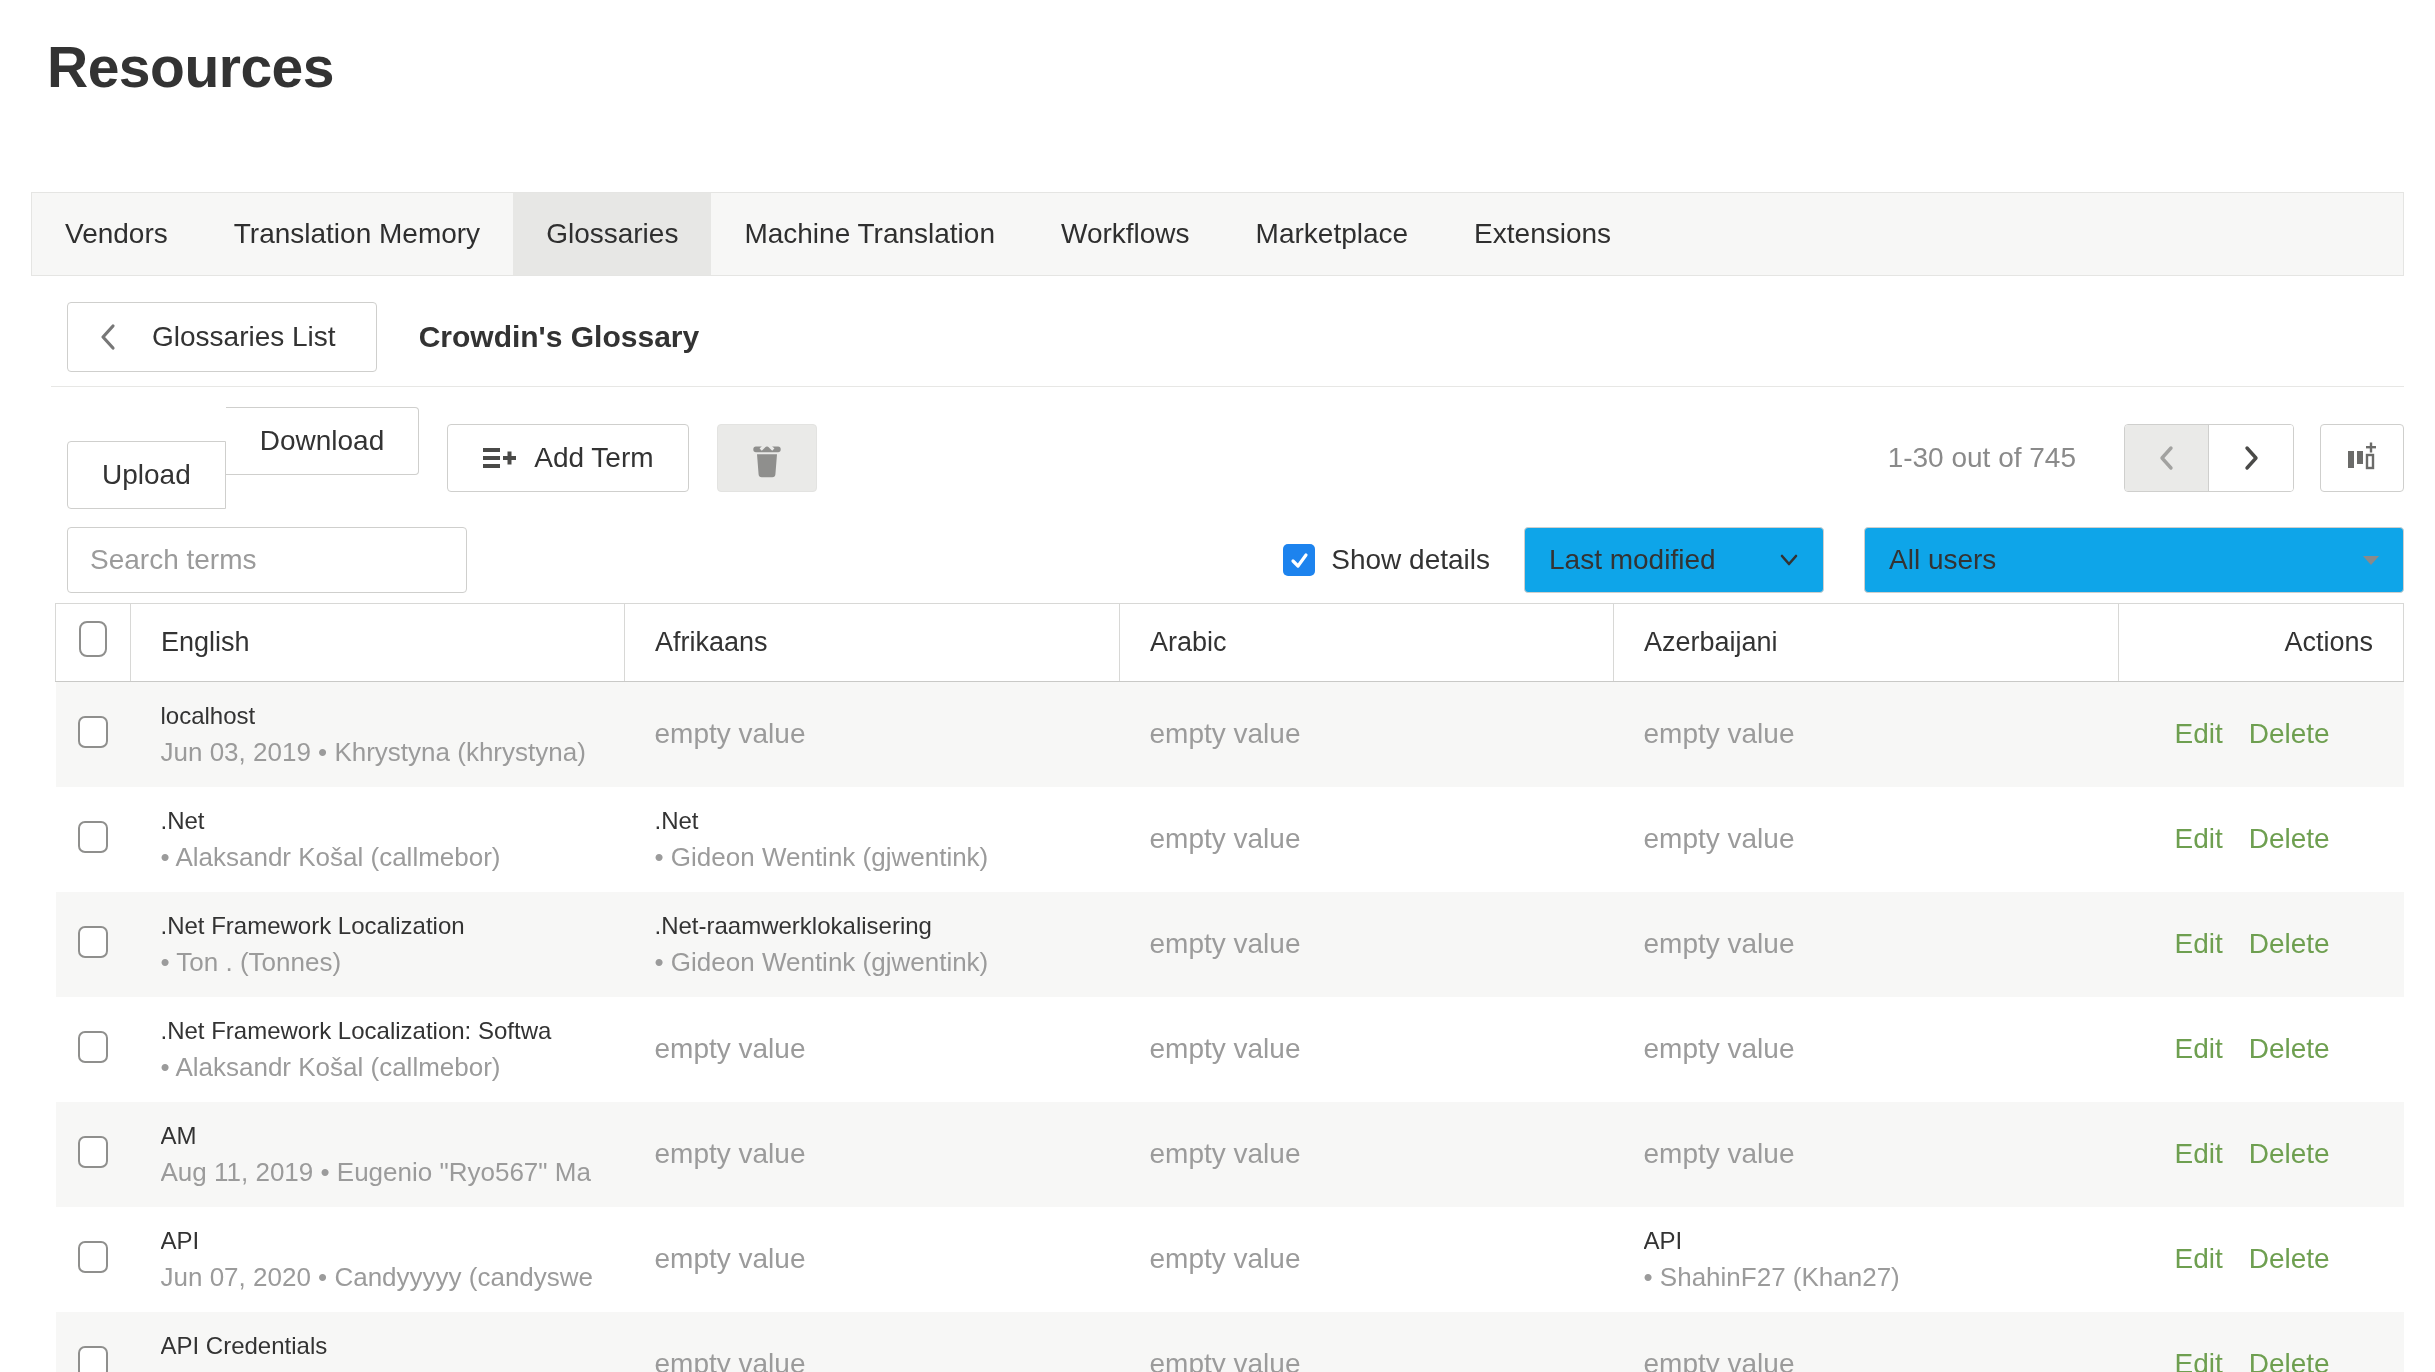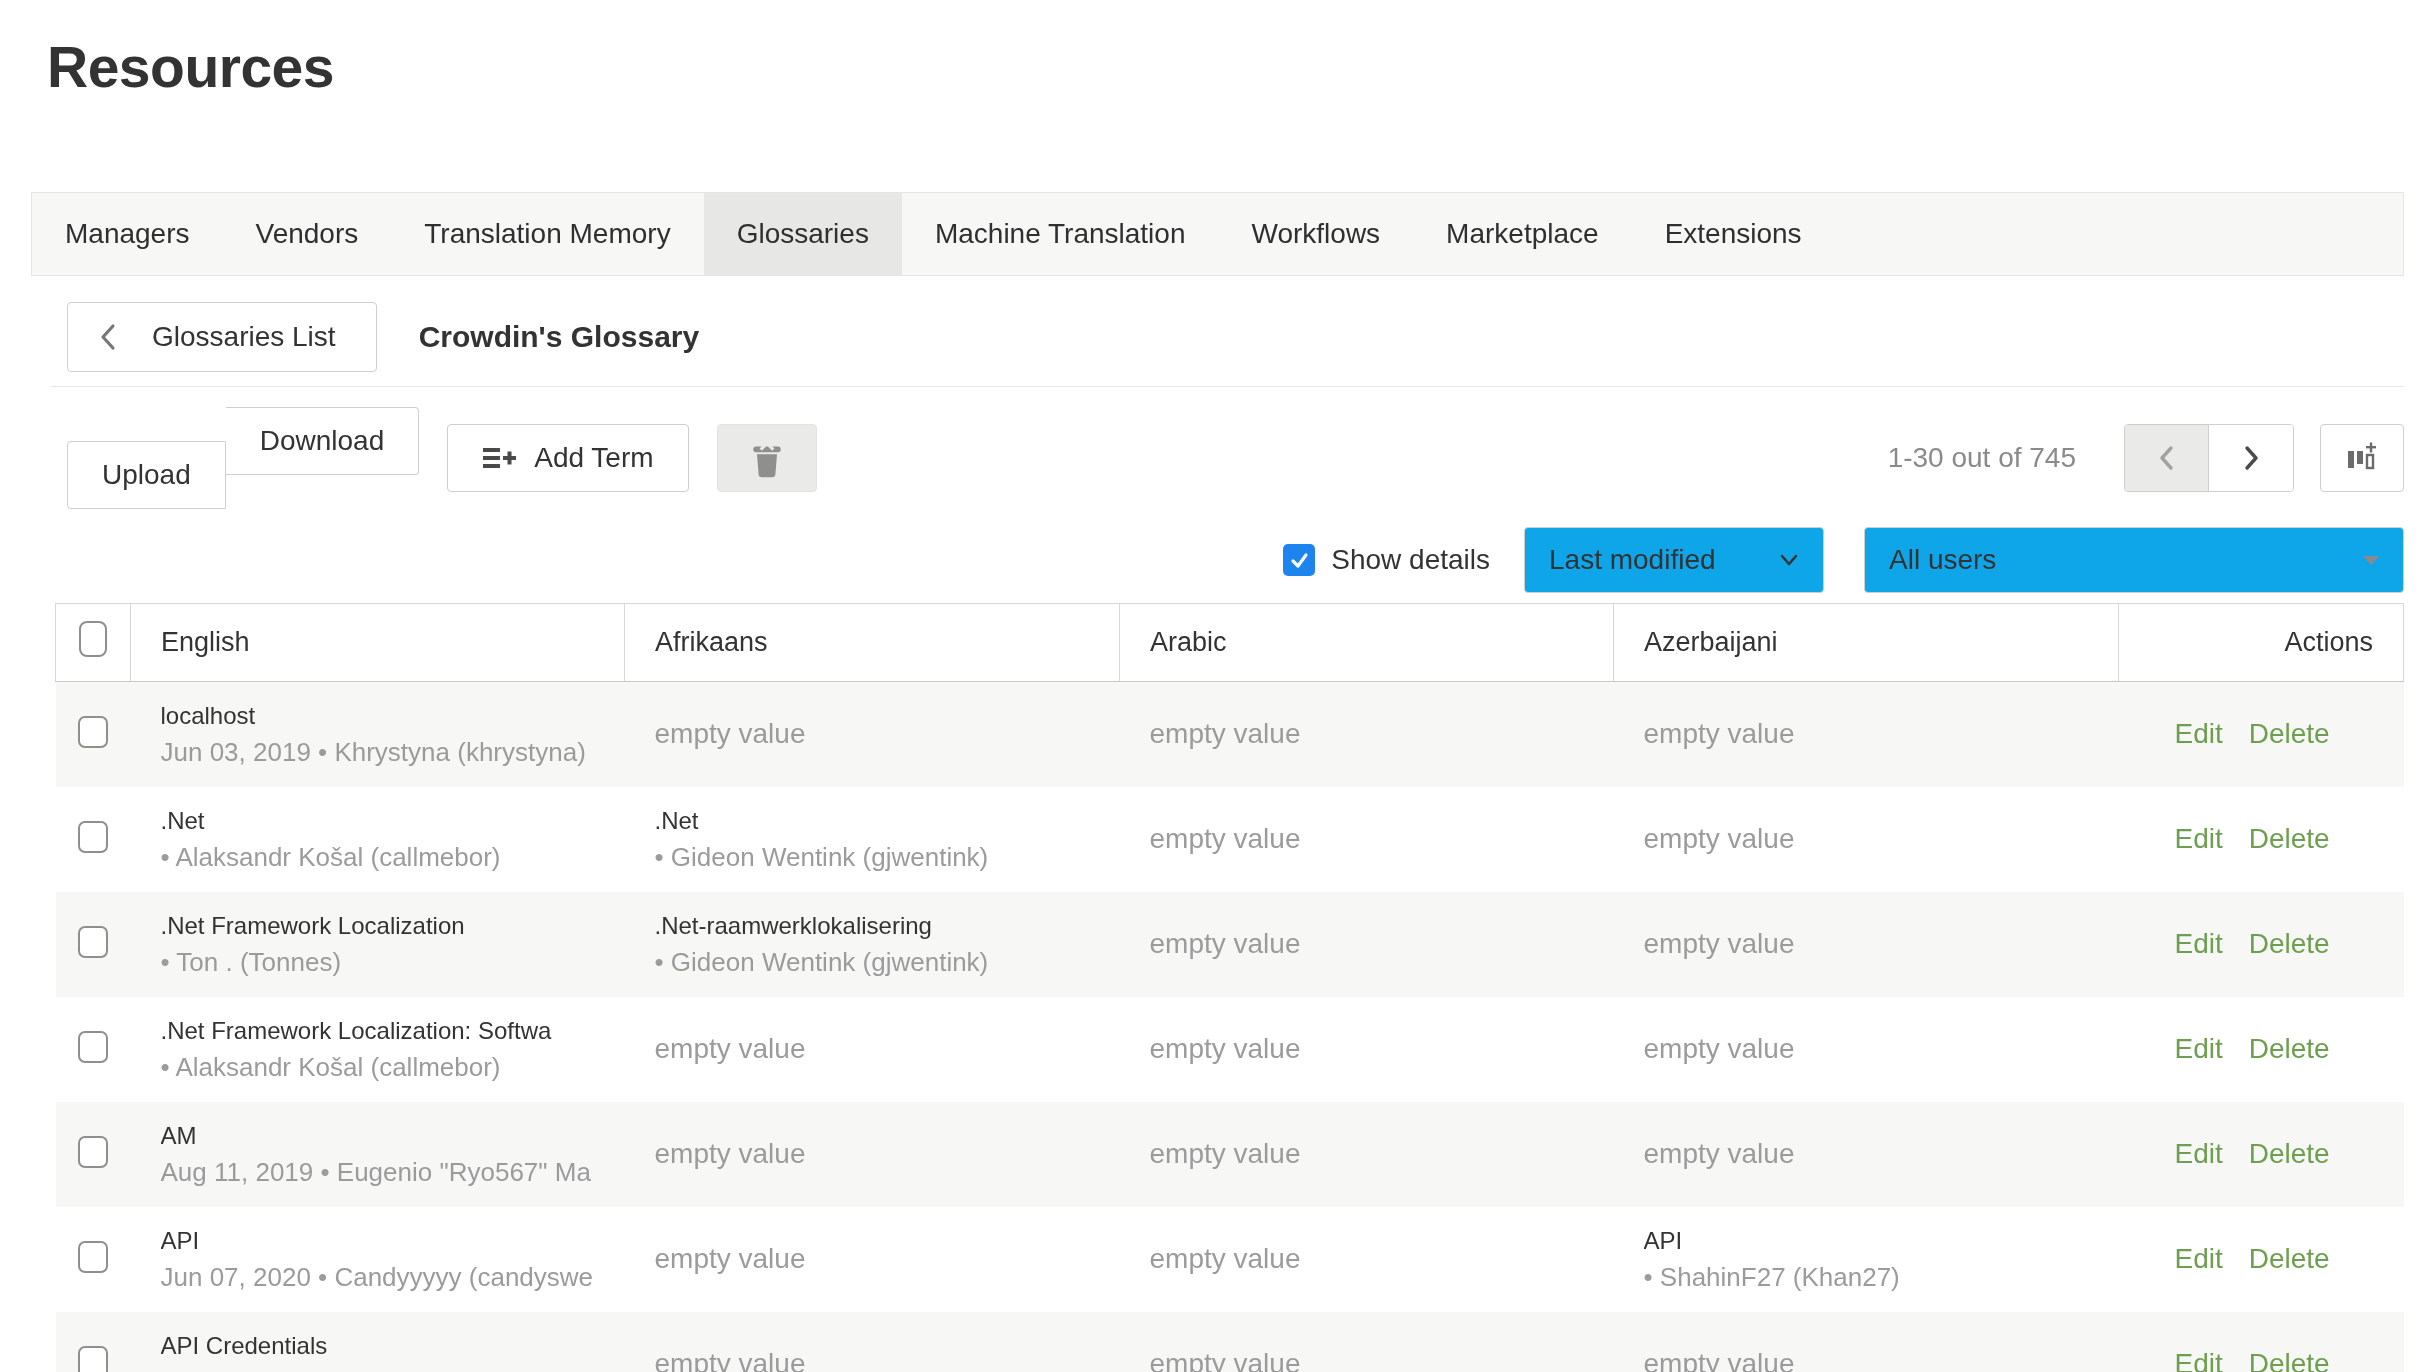"Managers" div.tab { html: <div>Managers</div> -> none }
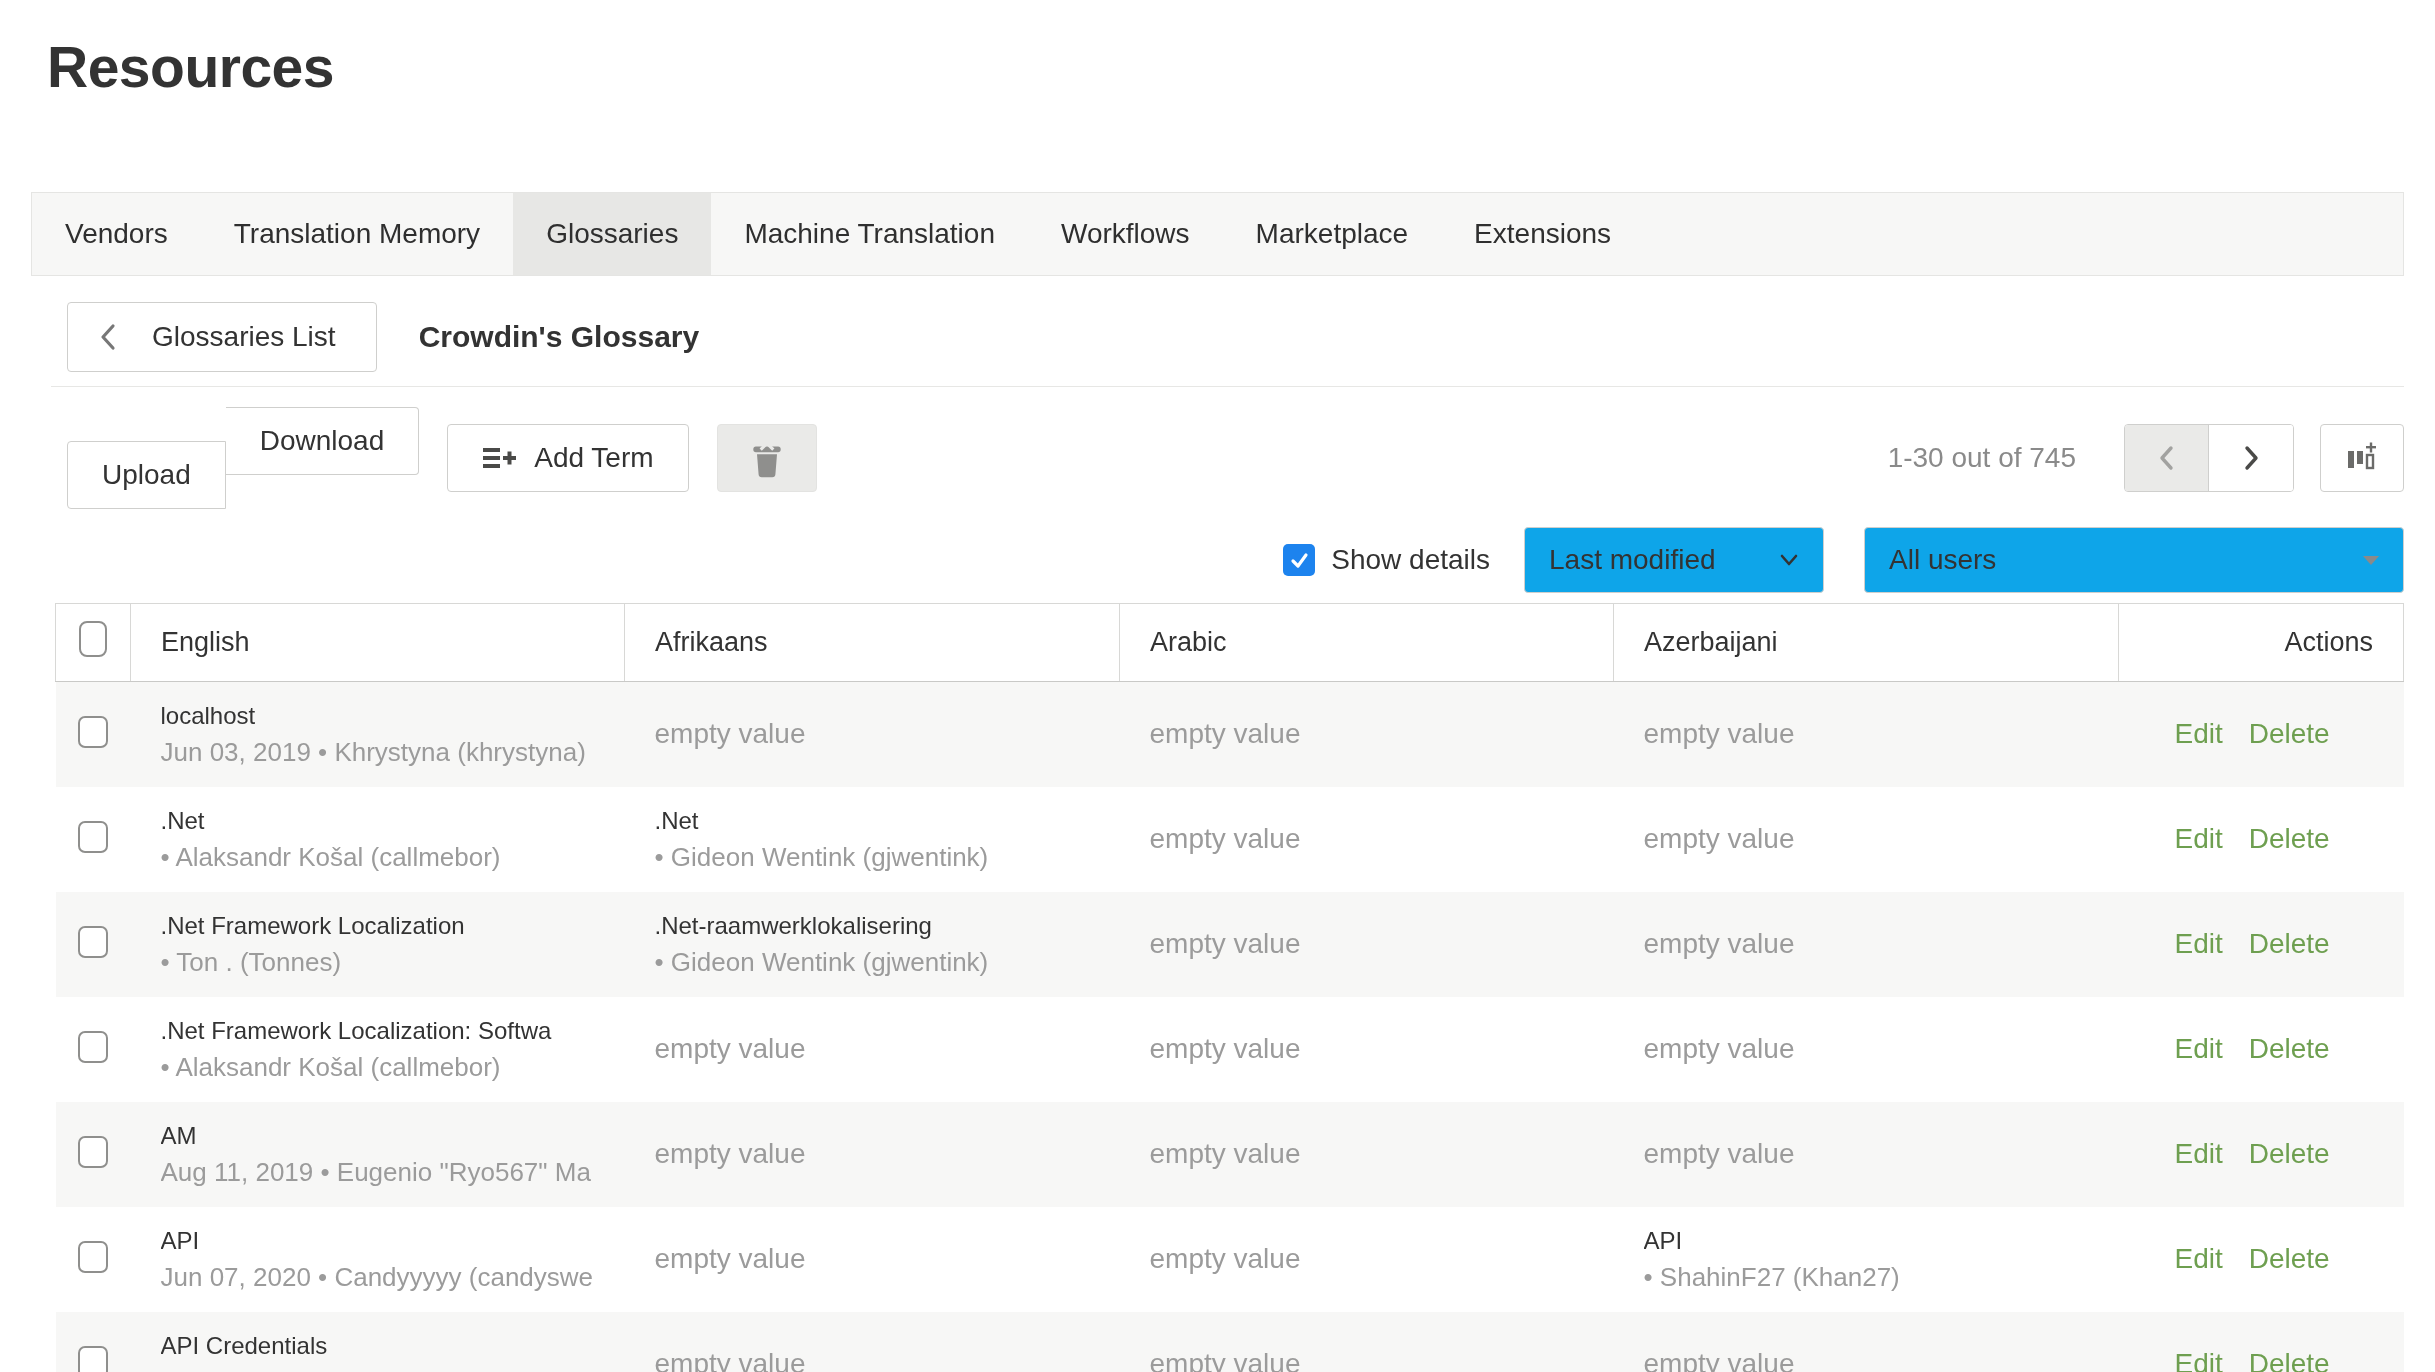"Search terms" input.search-input { html: none -> <input> }
